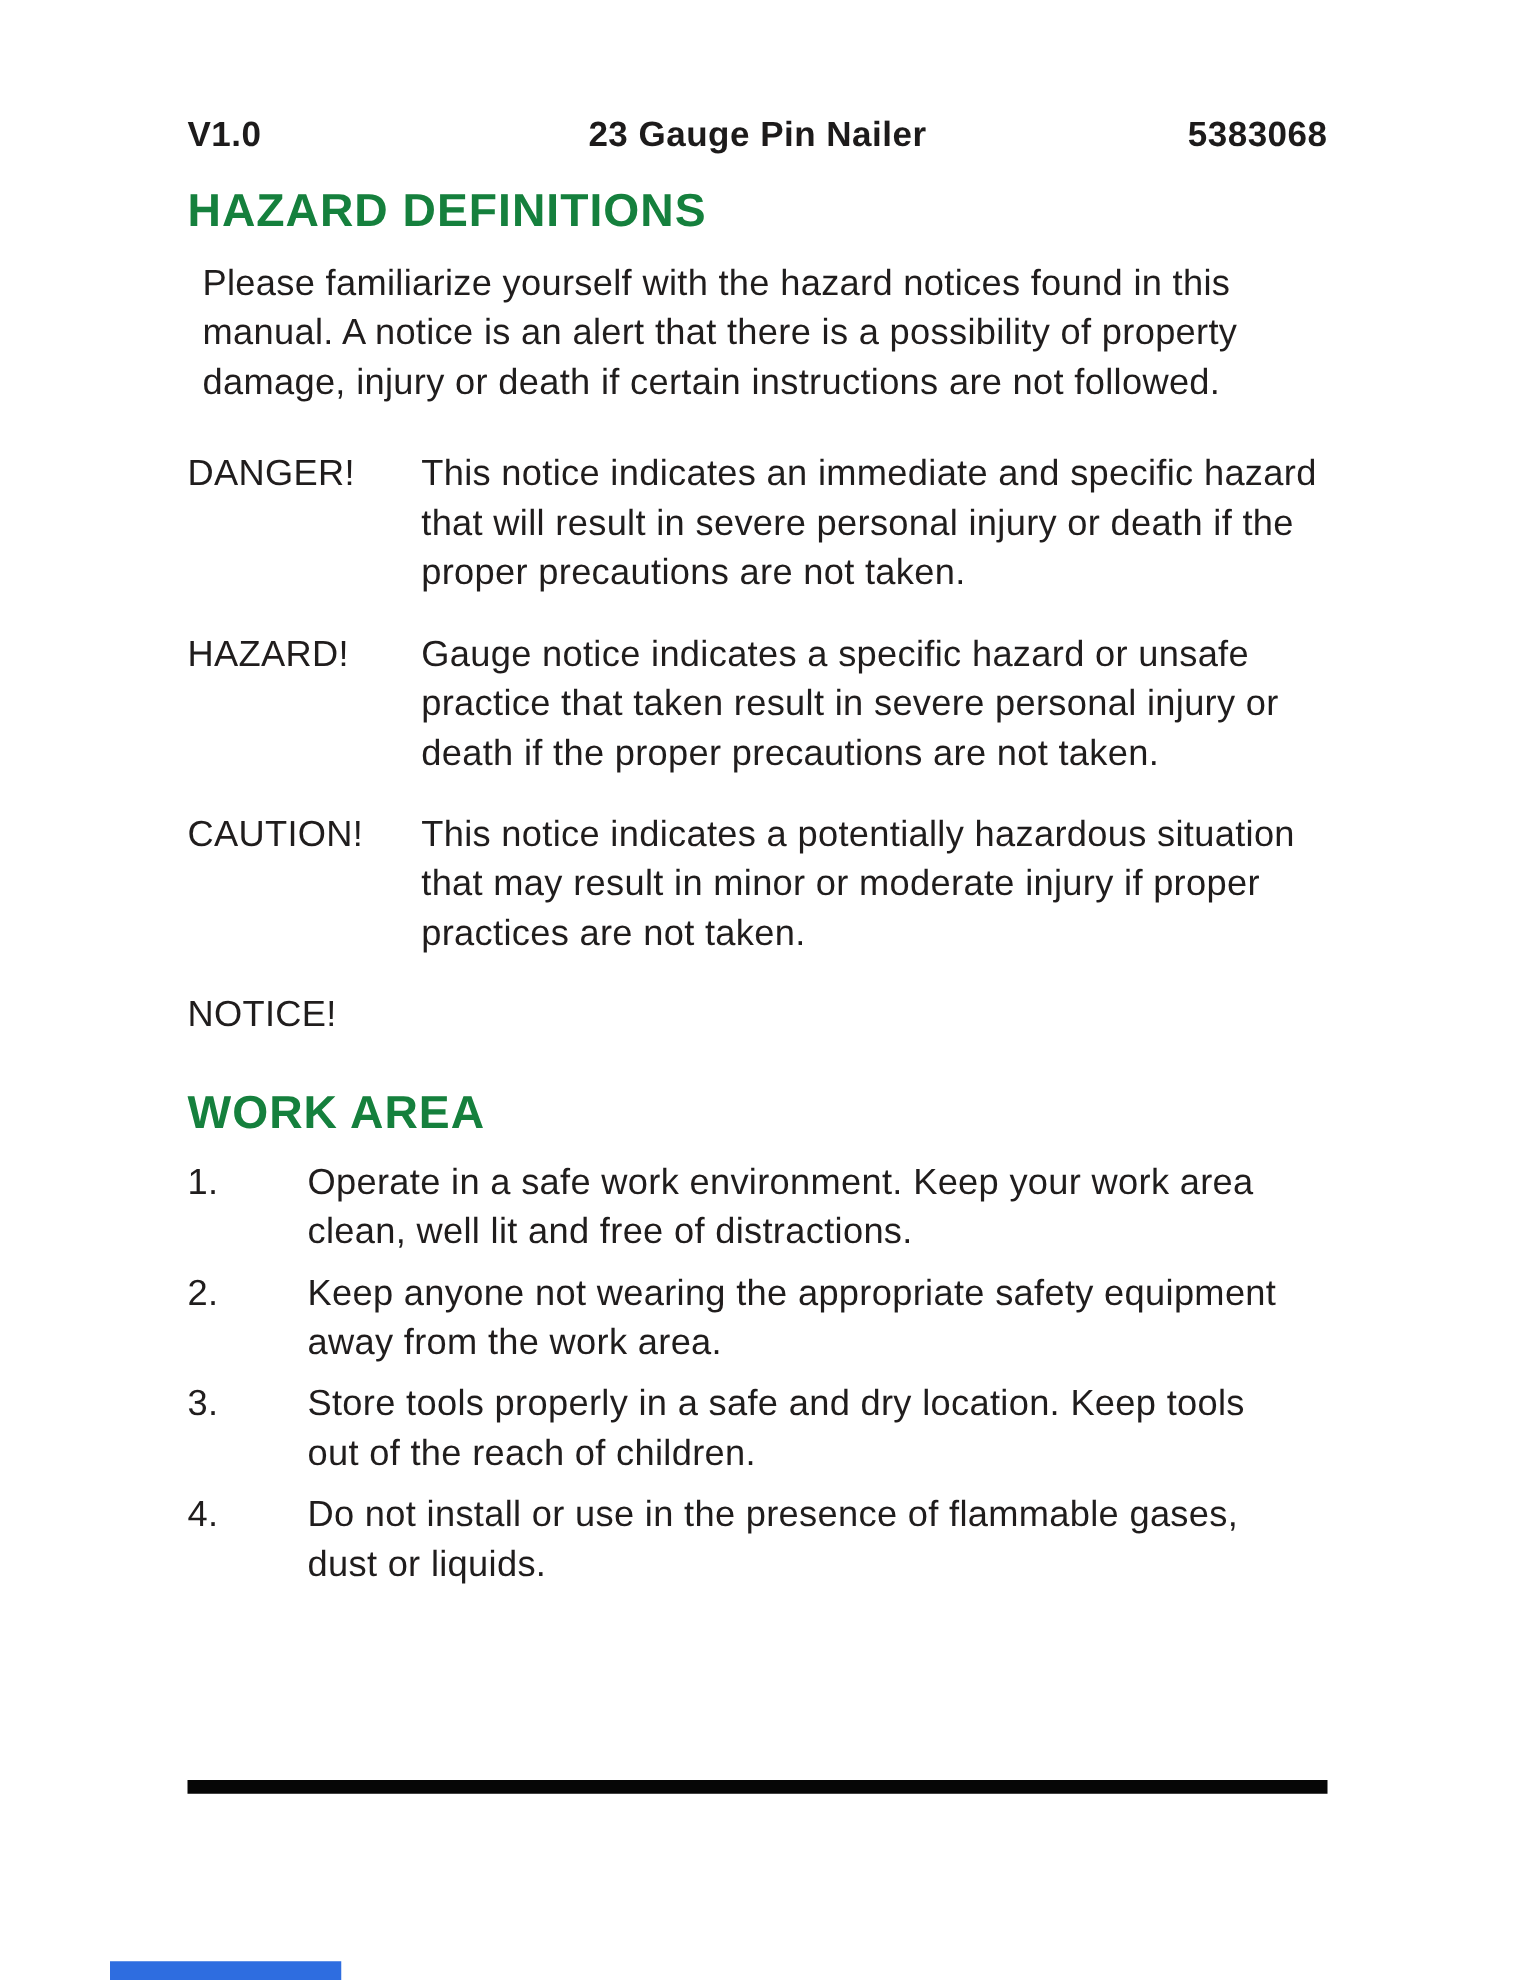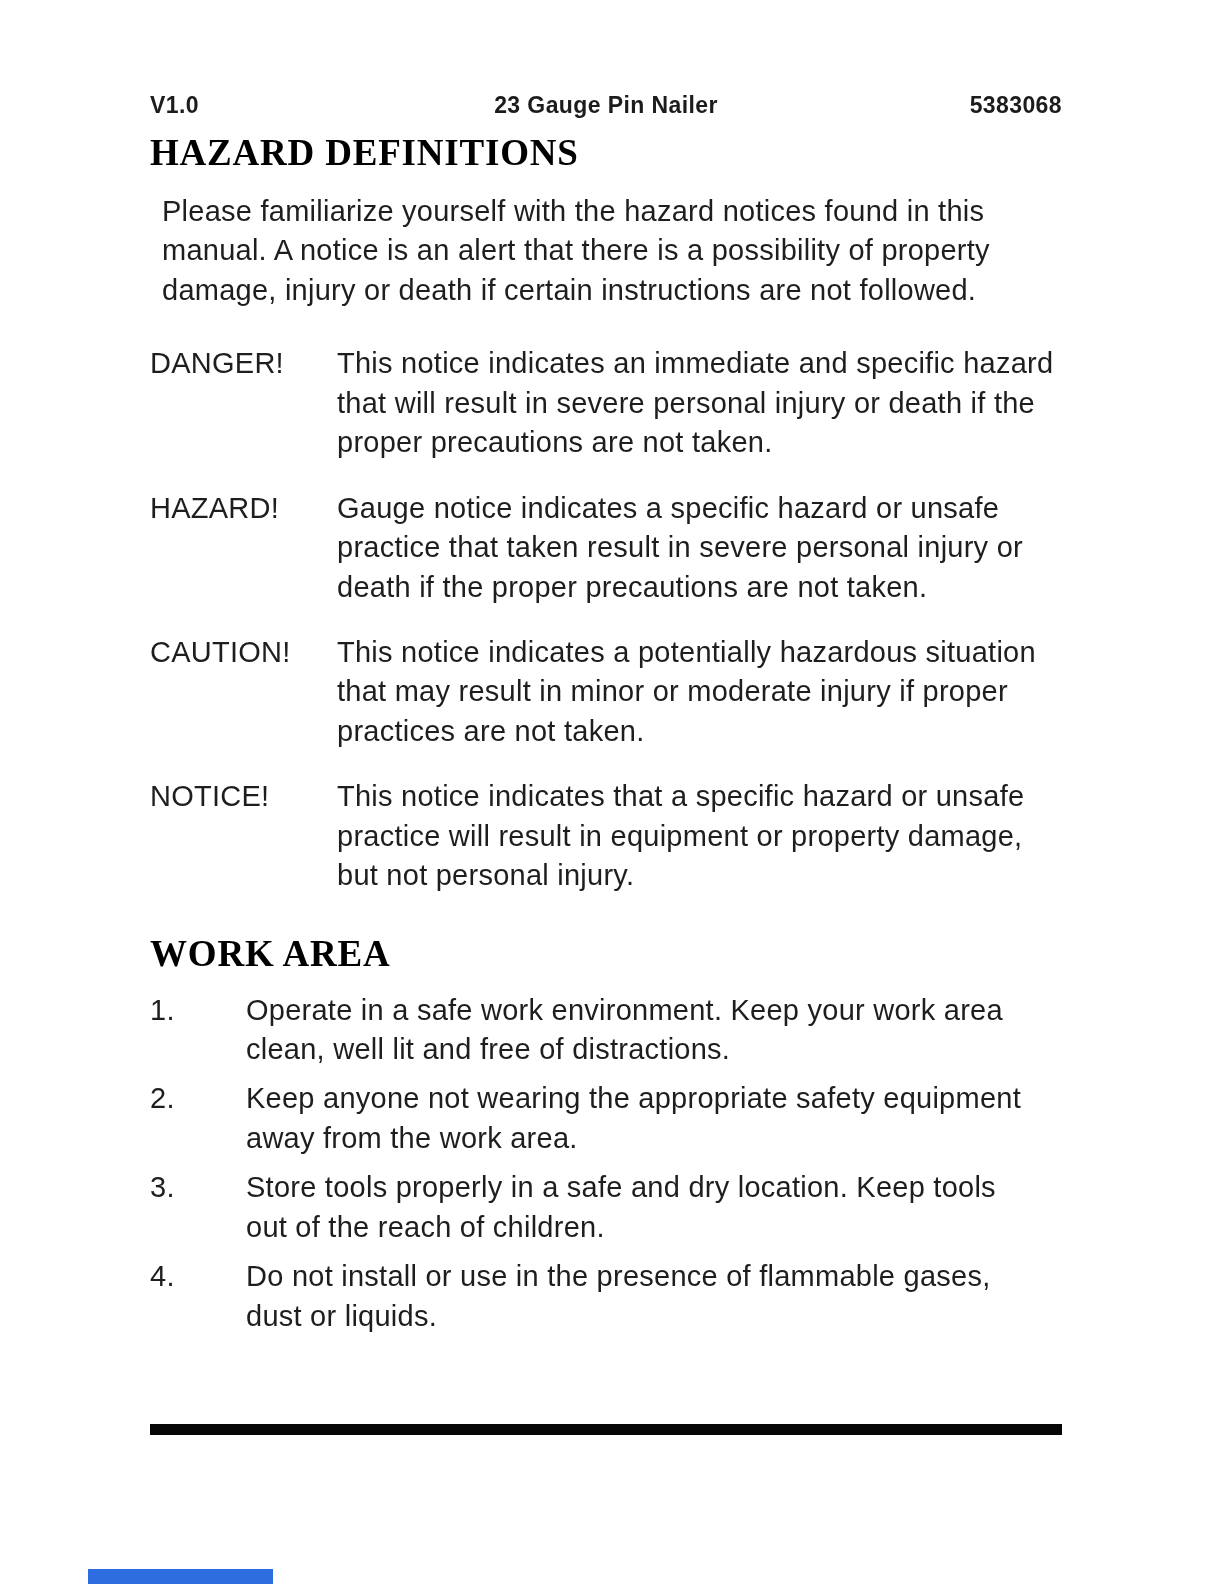"V1.0" .doc-header { font-size: 23px -> 28px; margin-bottom: 12px -> 24px }
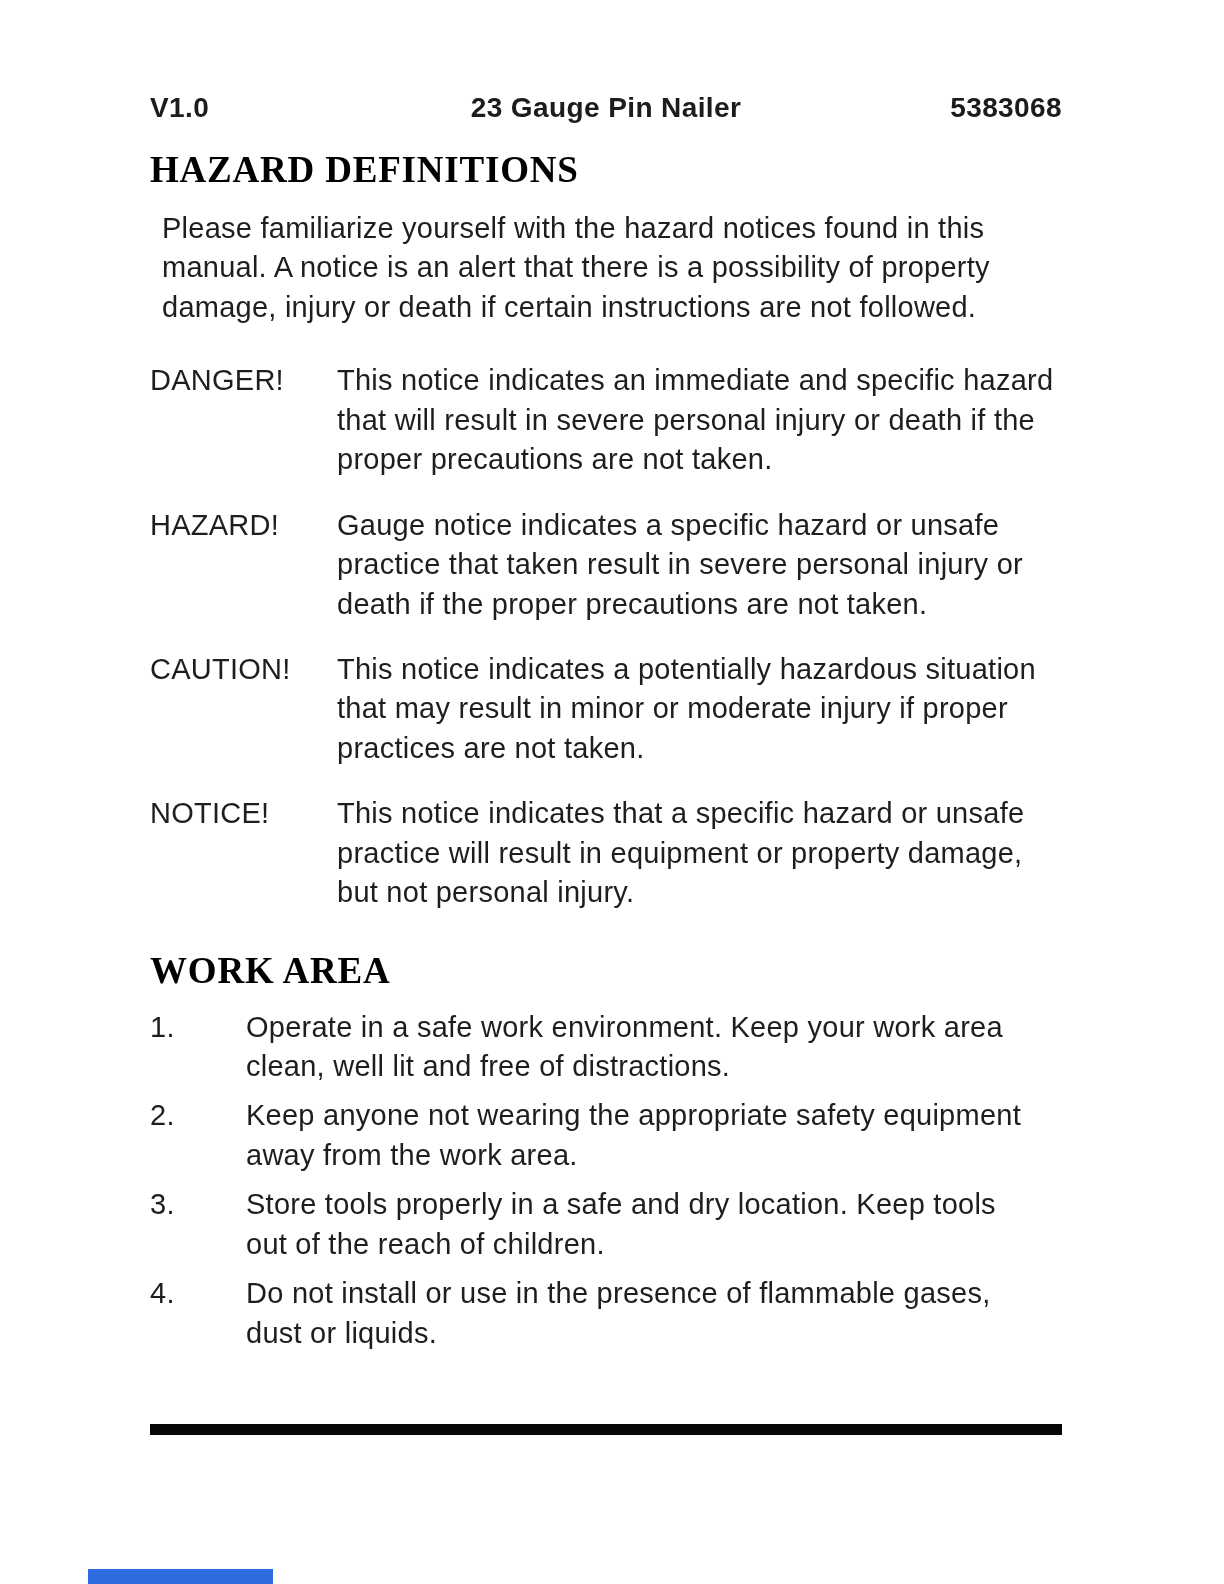"HAZARD DEFINITIONS" h1.section-title { color: #000000 -> #15803d; font-family: Liberation Serif, serif -> none }
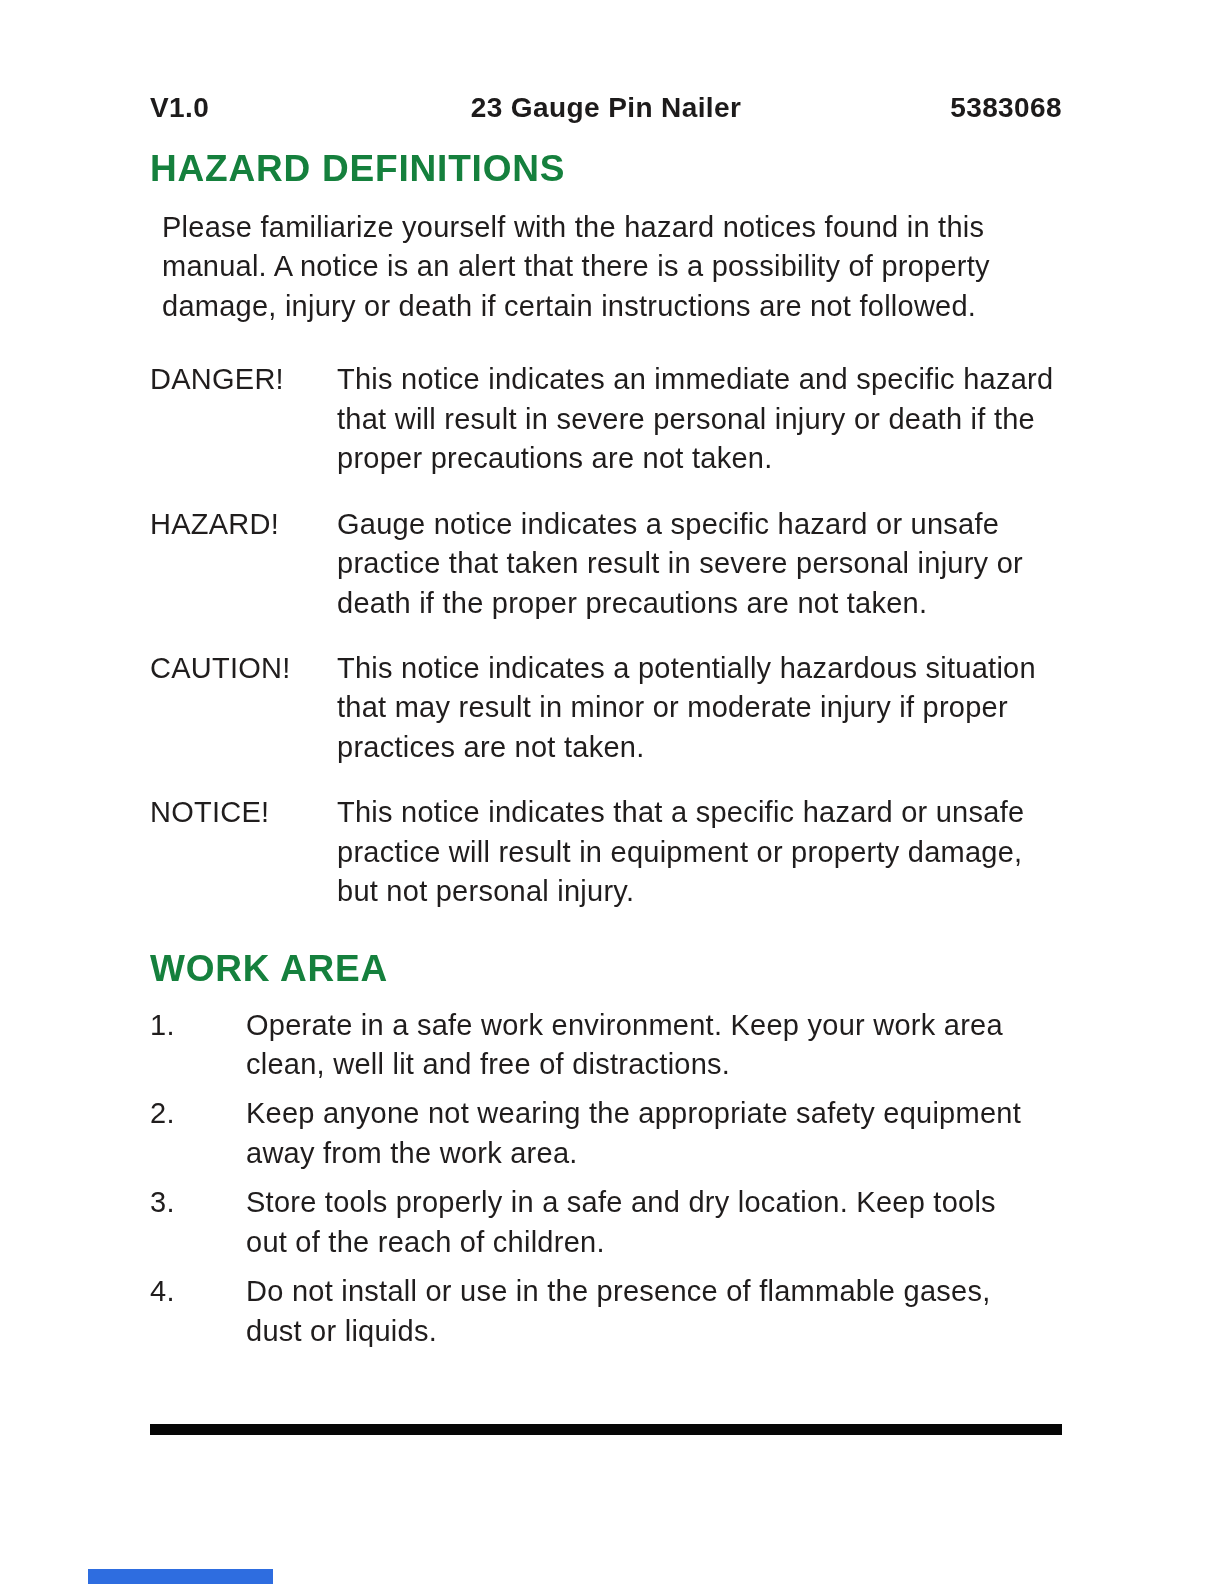"This notice indicates that a" div.definition-desc { html: <div><span>This notice indicates that a specific hazard or unsafe practice will result in equipment or property damage, but not personal injury.</span></div> -> none }
